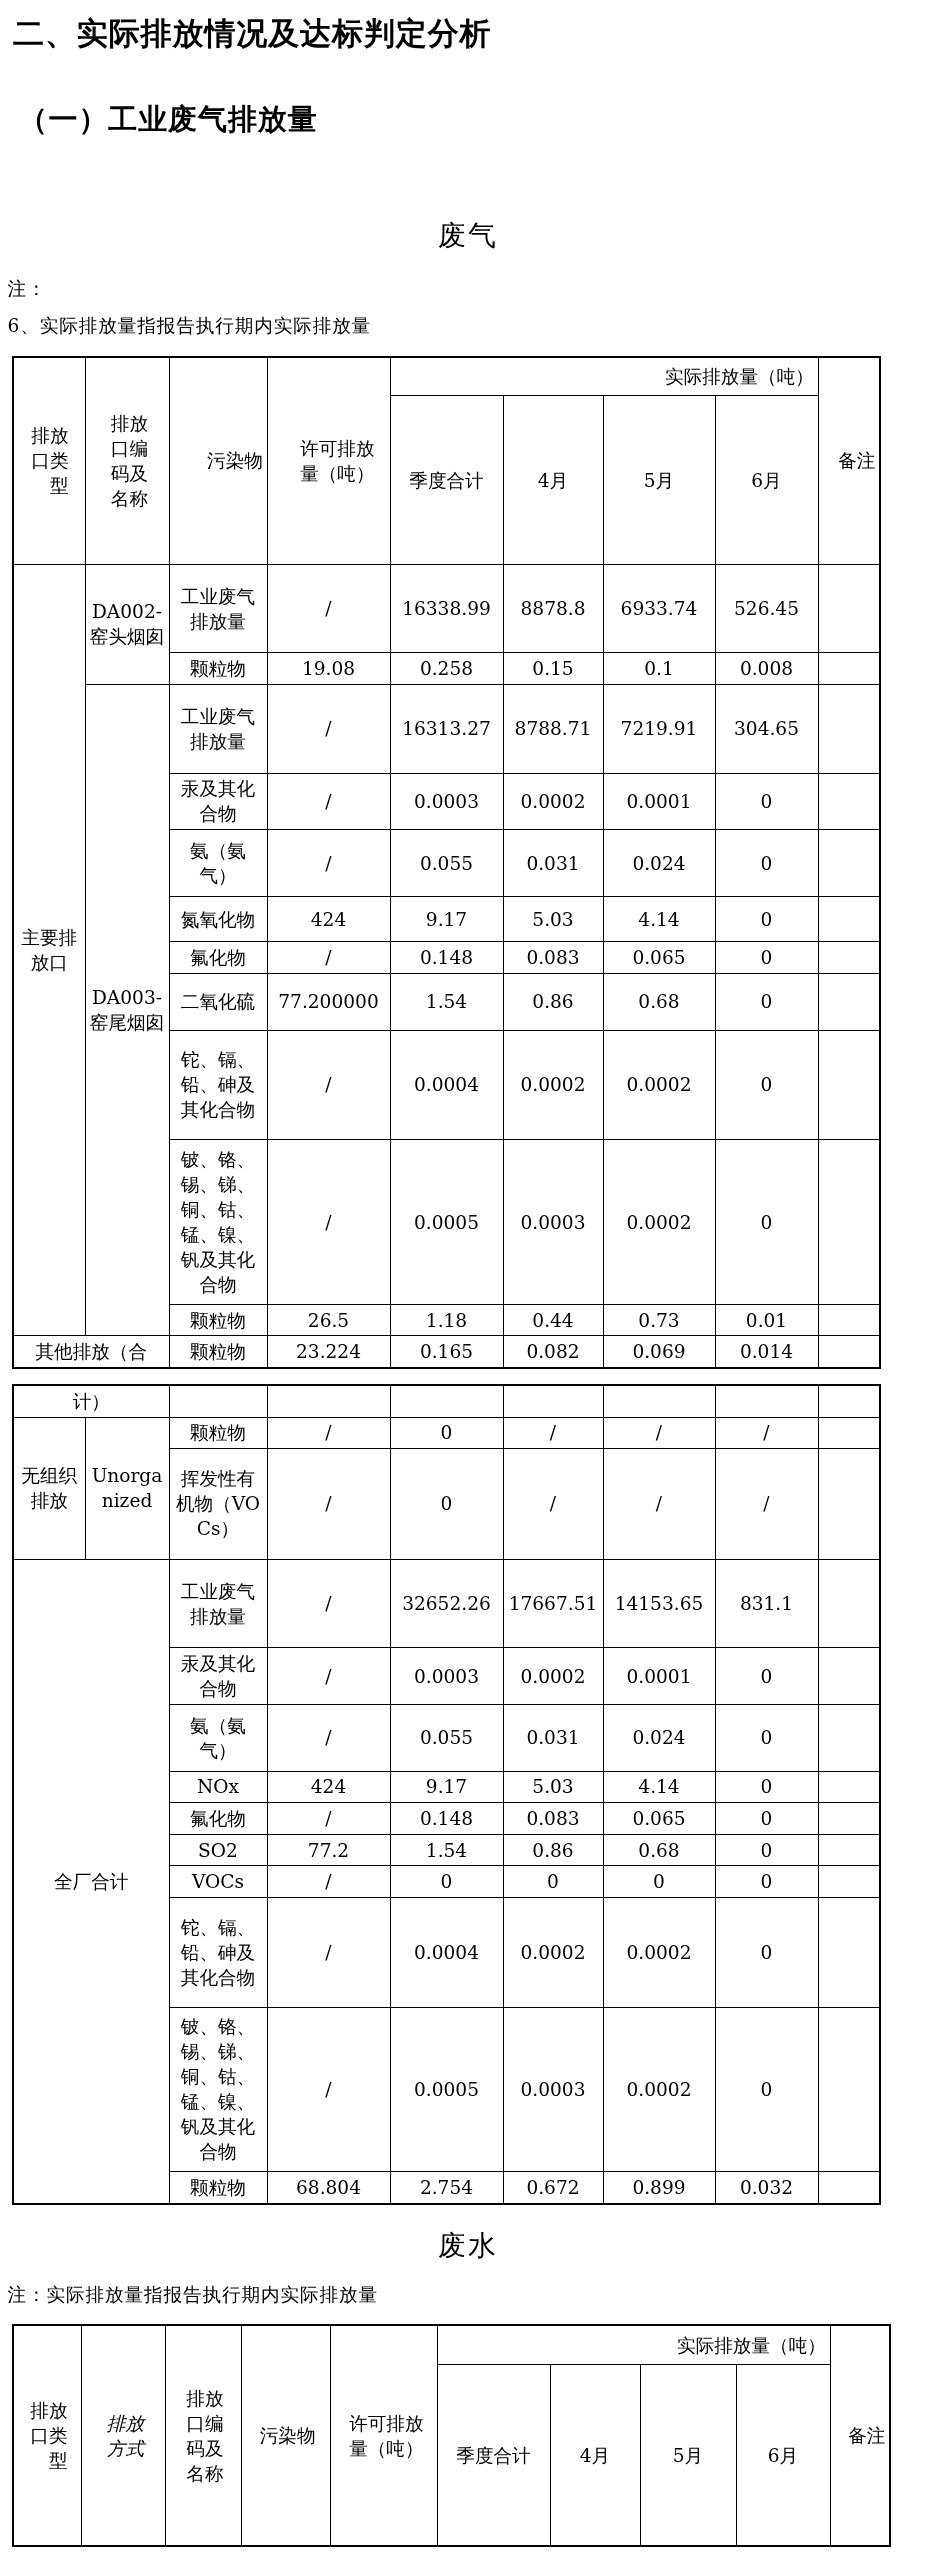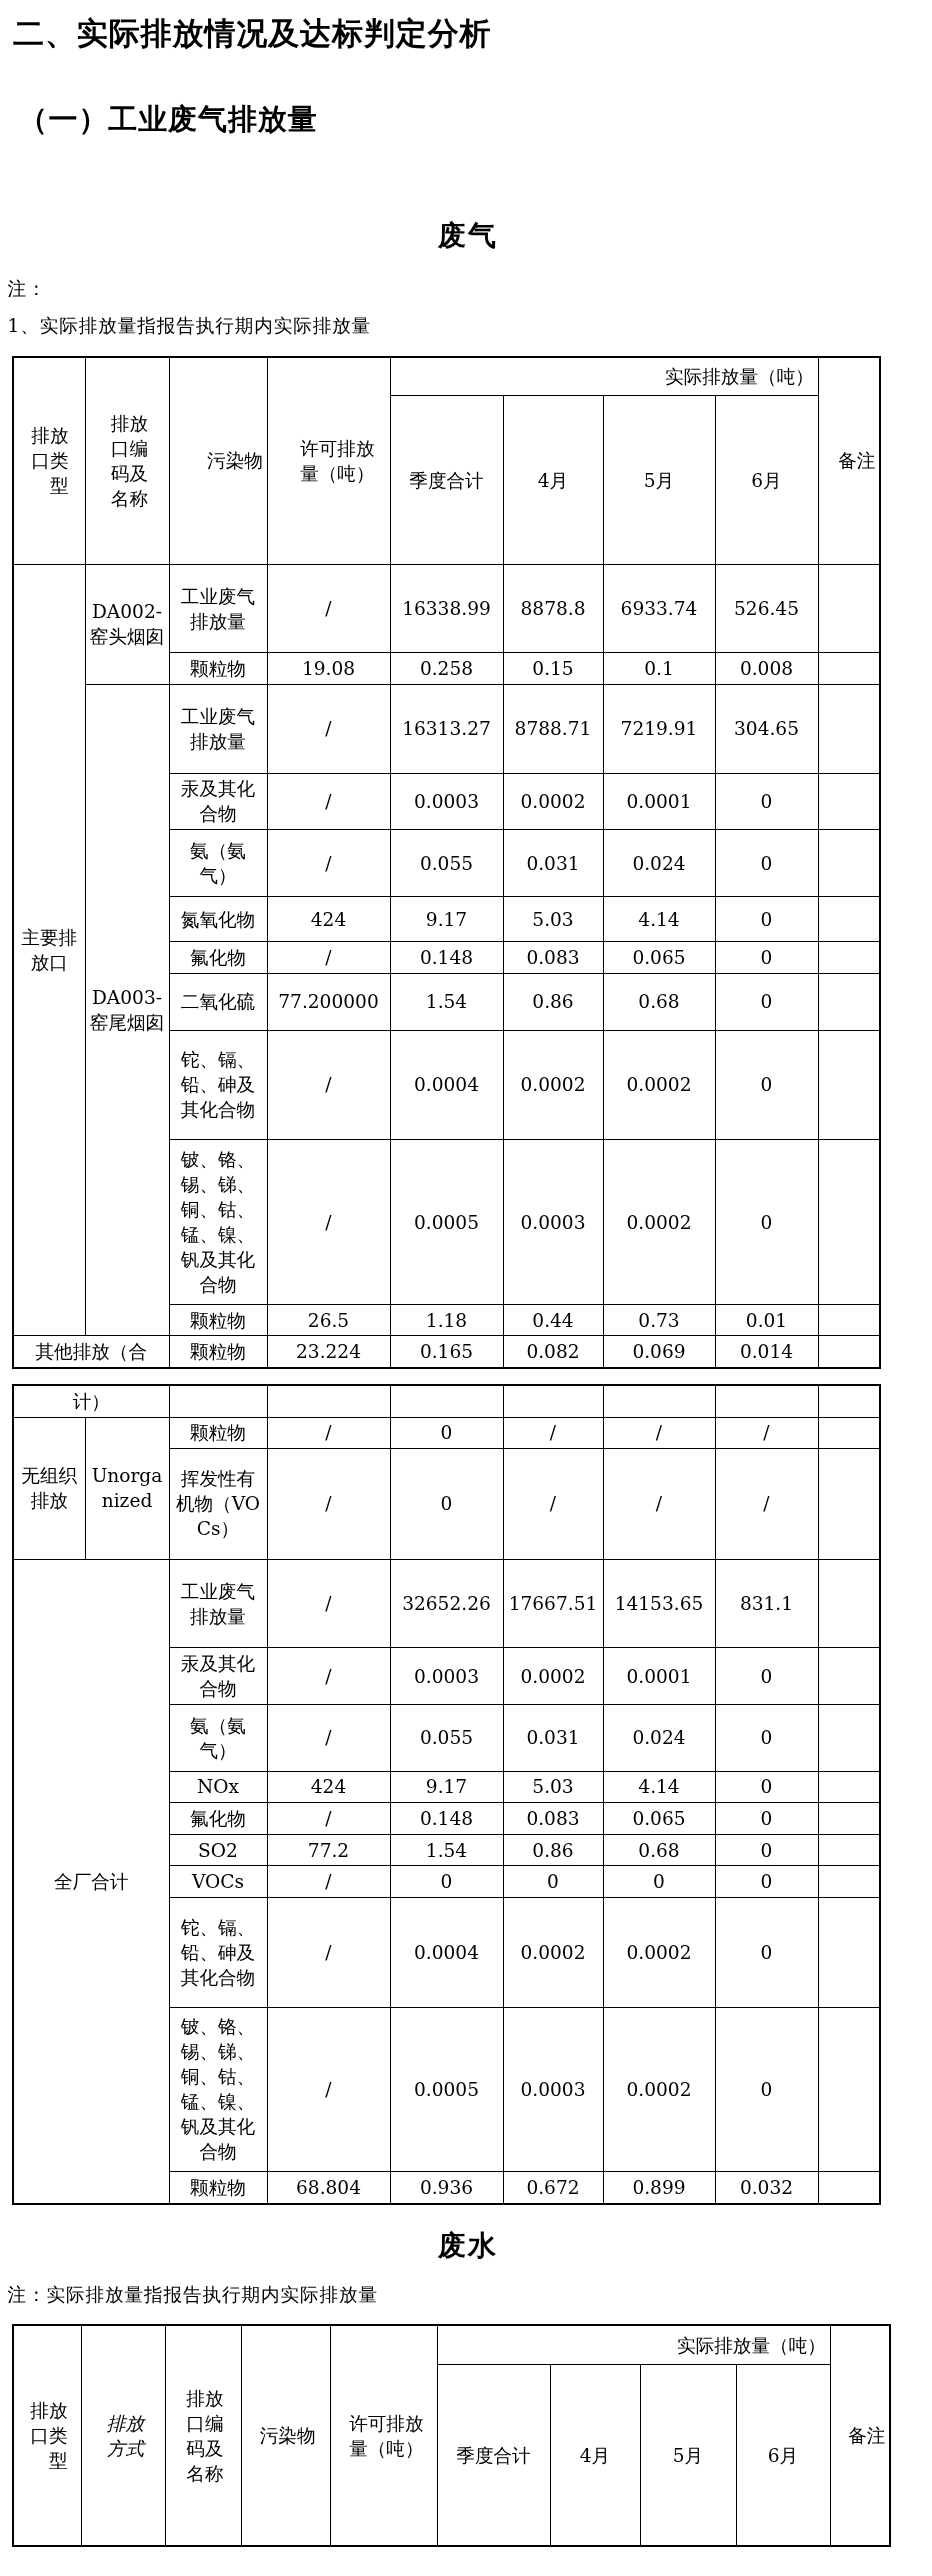"废气" .center-title { font-weight: 700 -> 400 }
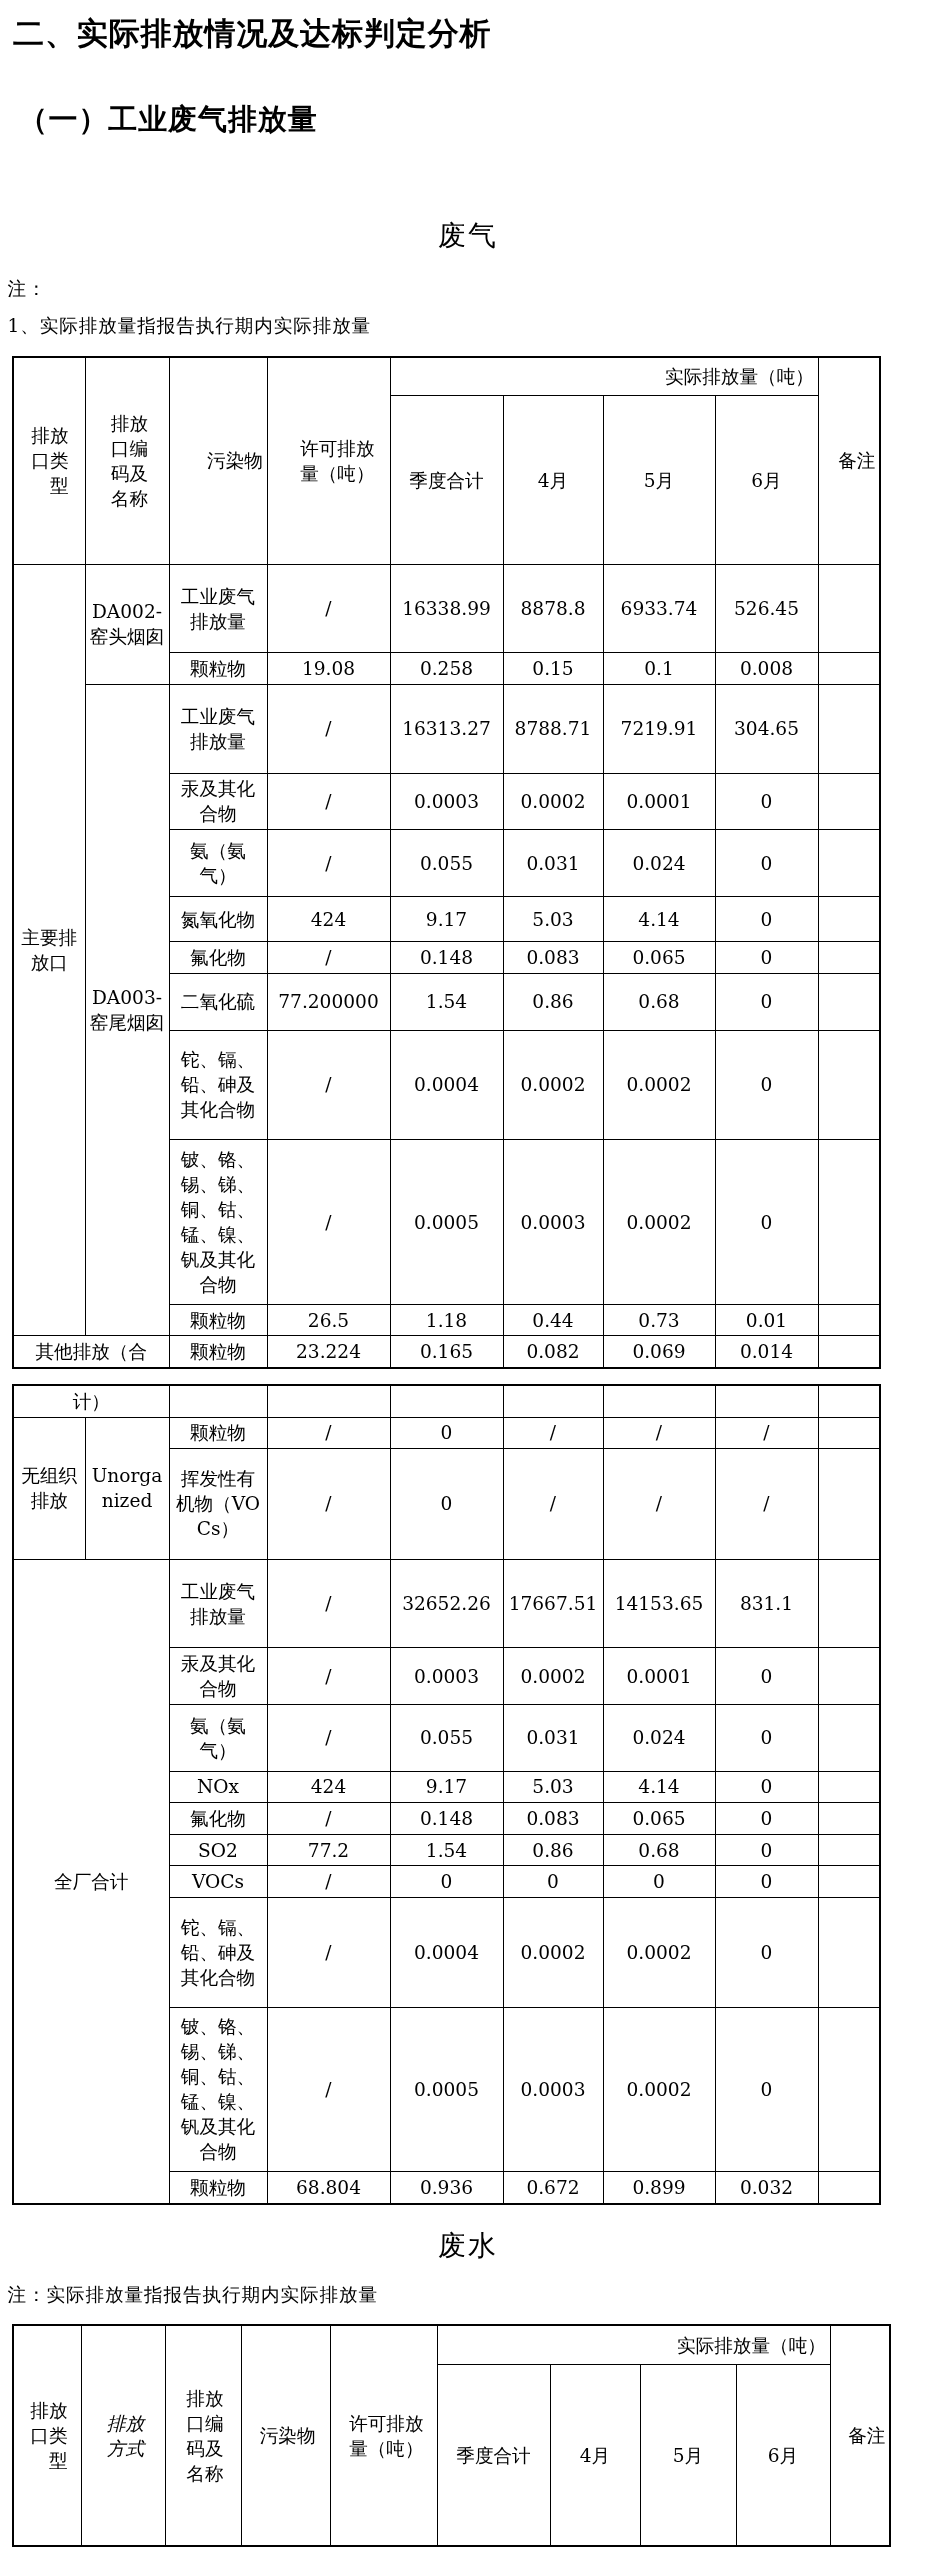"1、实际排放量指报告执行期内实际排放量" div.note { text: 1 -> 6 }
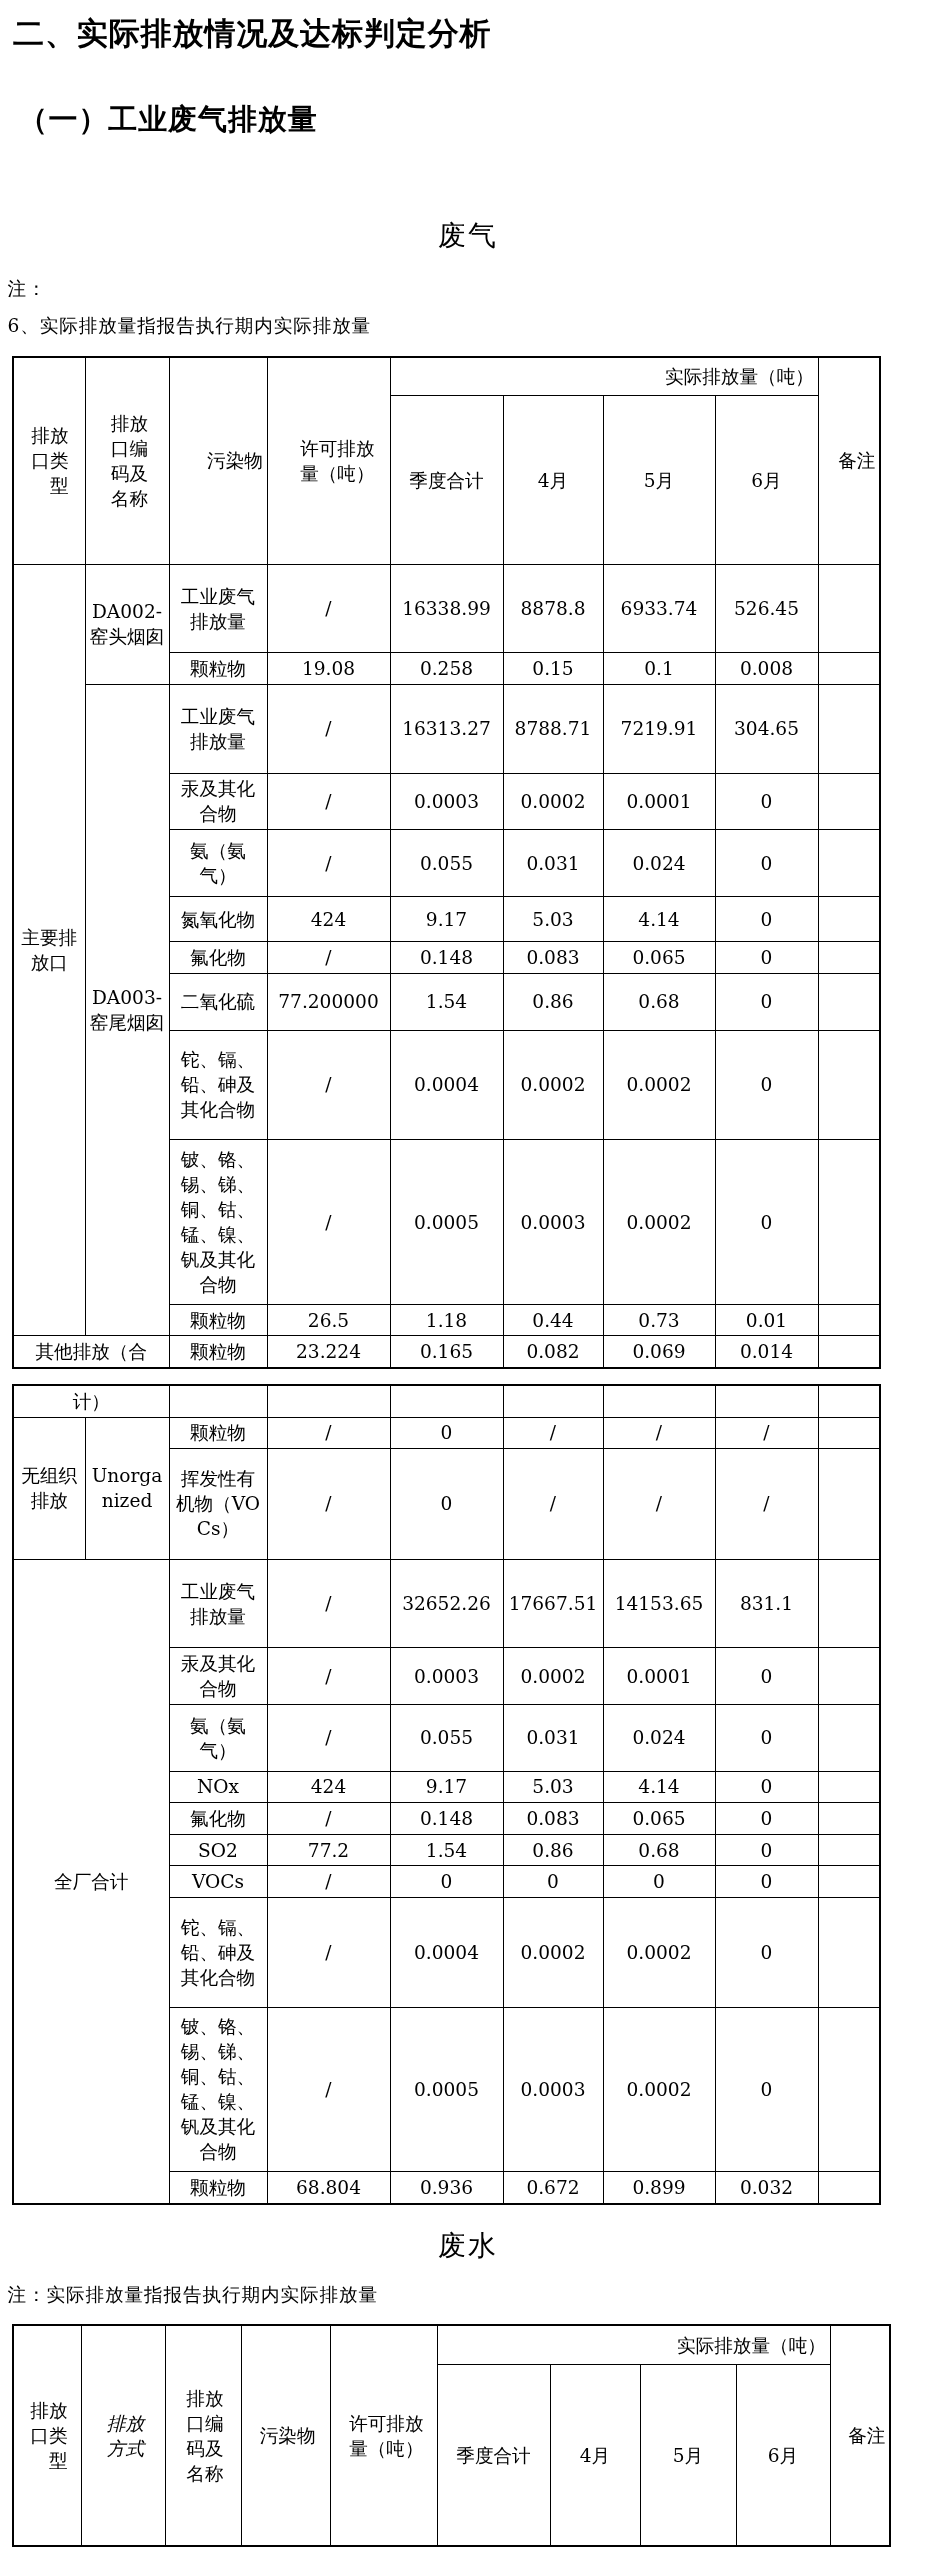"0.936" td { text: 0.936 -> 2.754 }
